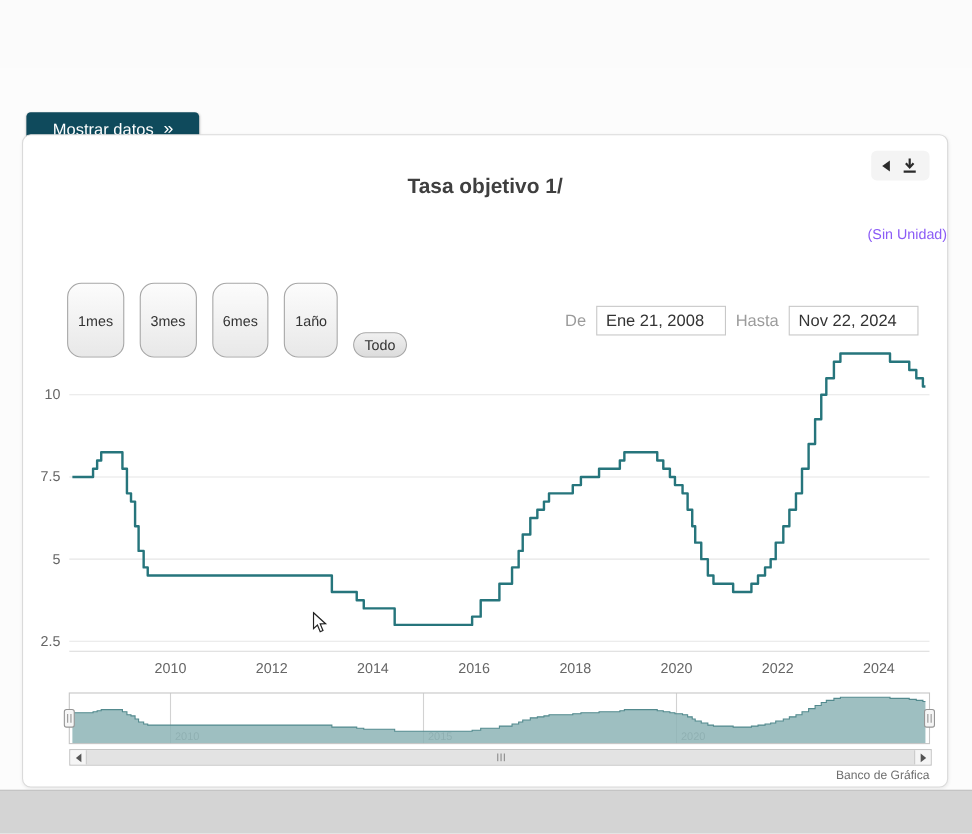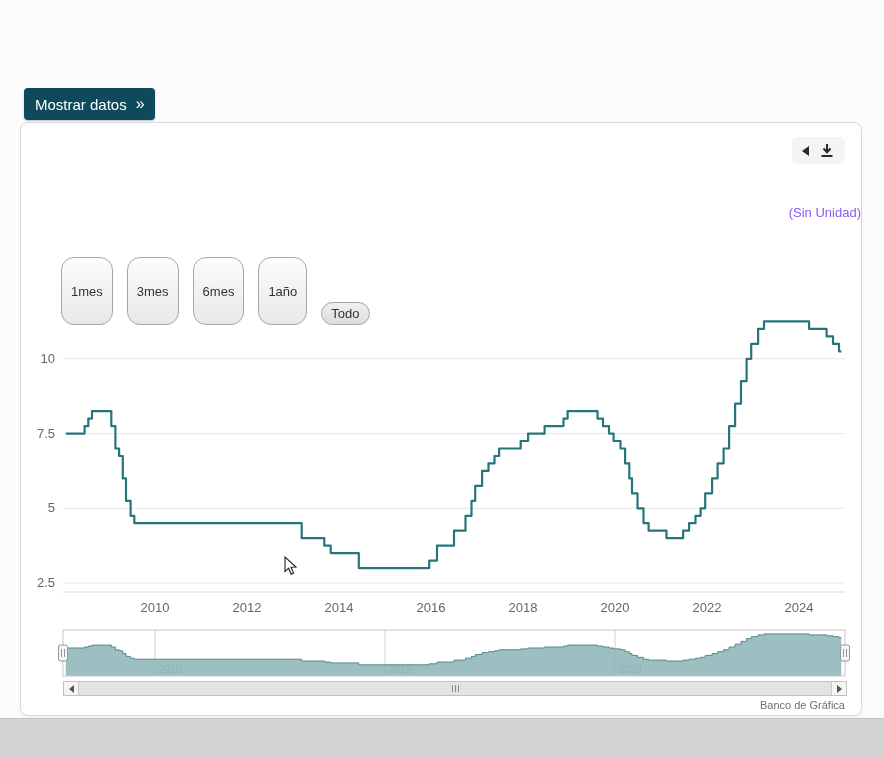"Mostrar datos" .show-data-btn { padding: 0 11px -> 0 24px; top: 26px -> 40px }
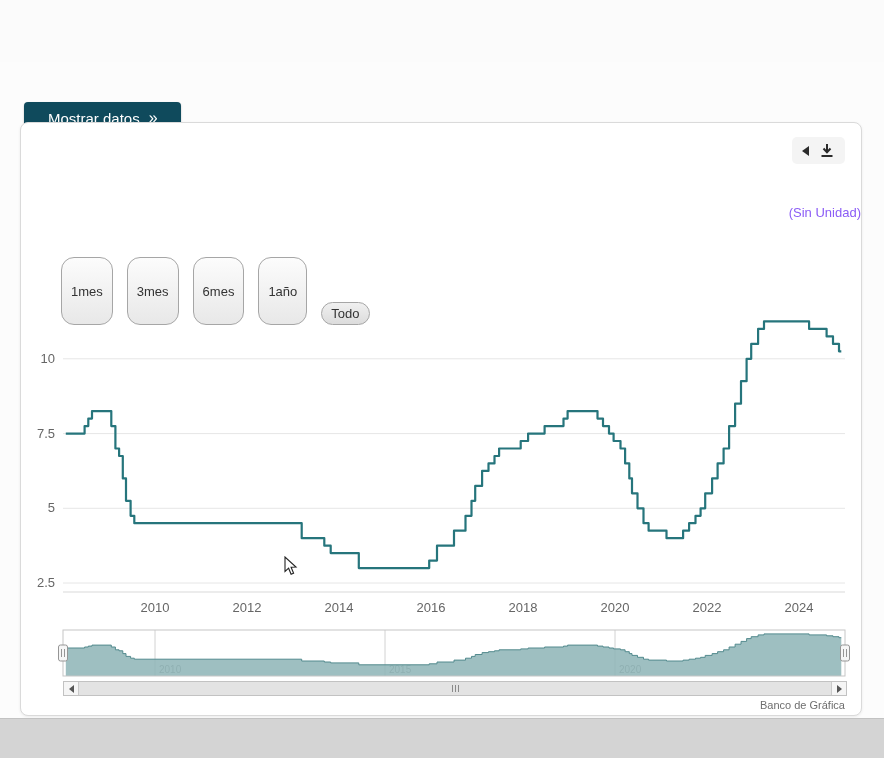"Tasa objetivo 1/" div.chart-title { html: none -> <div>Tasa objetivo 1/</div> }
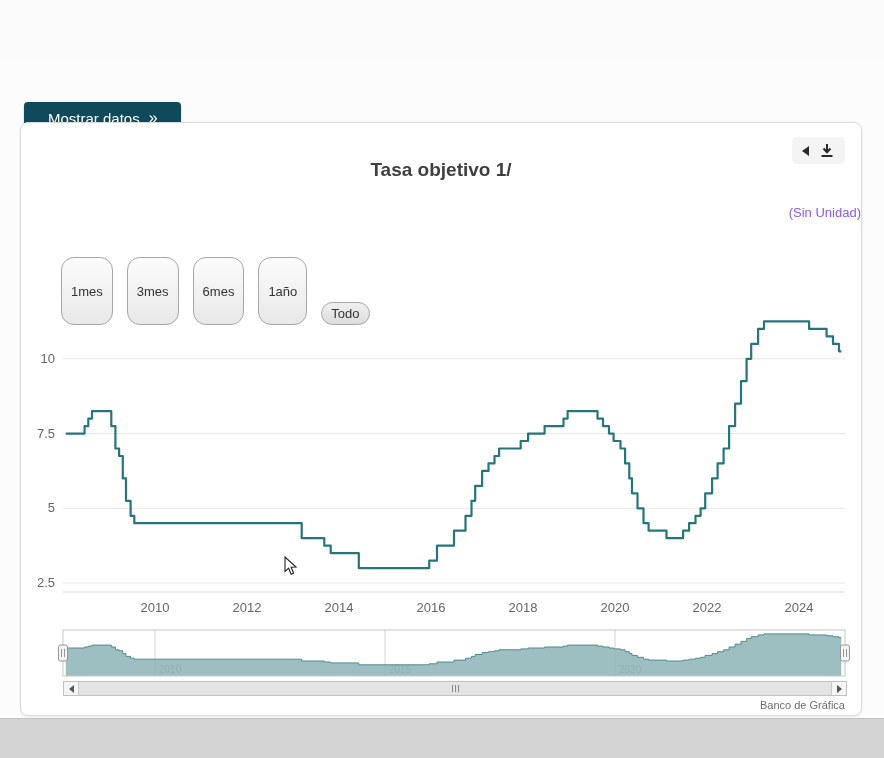"De" div.date-controls { html: none -> <div> <span>De</span> <input> <span>Hasta</span> <input> </div> }
